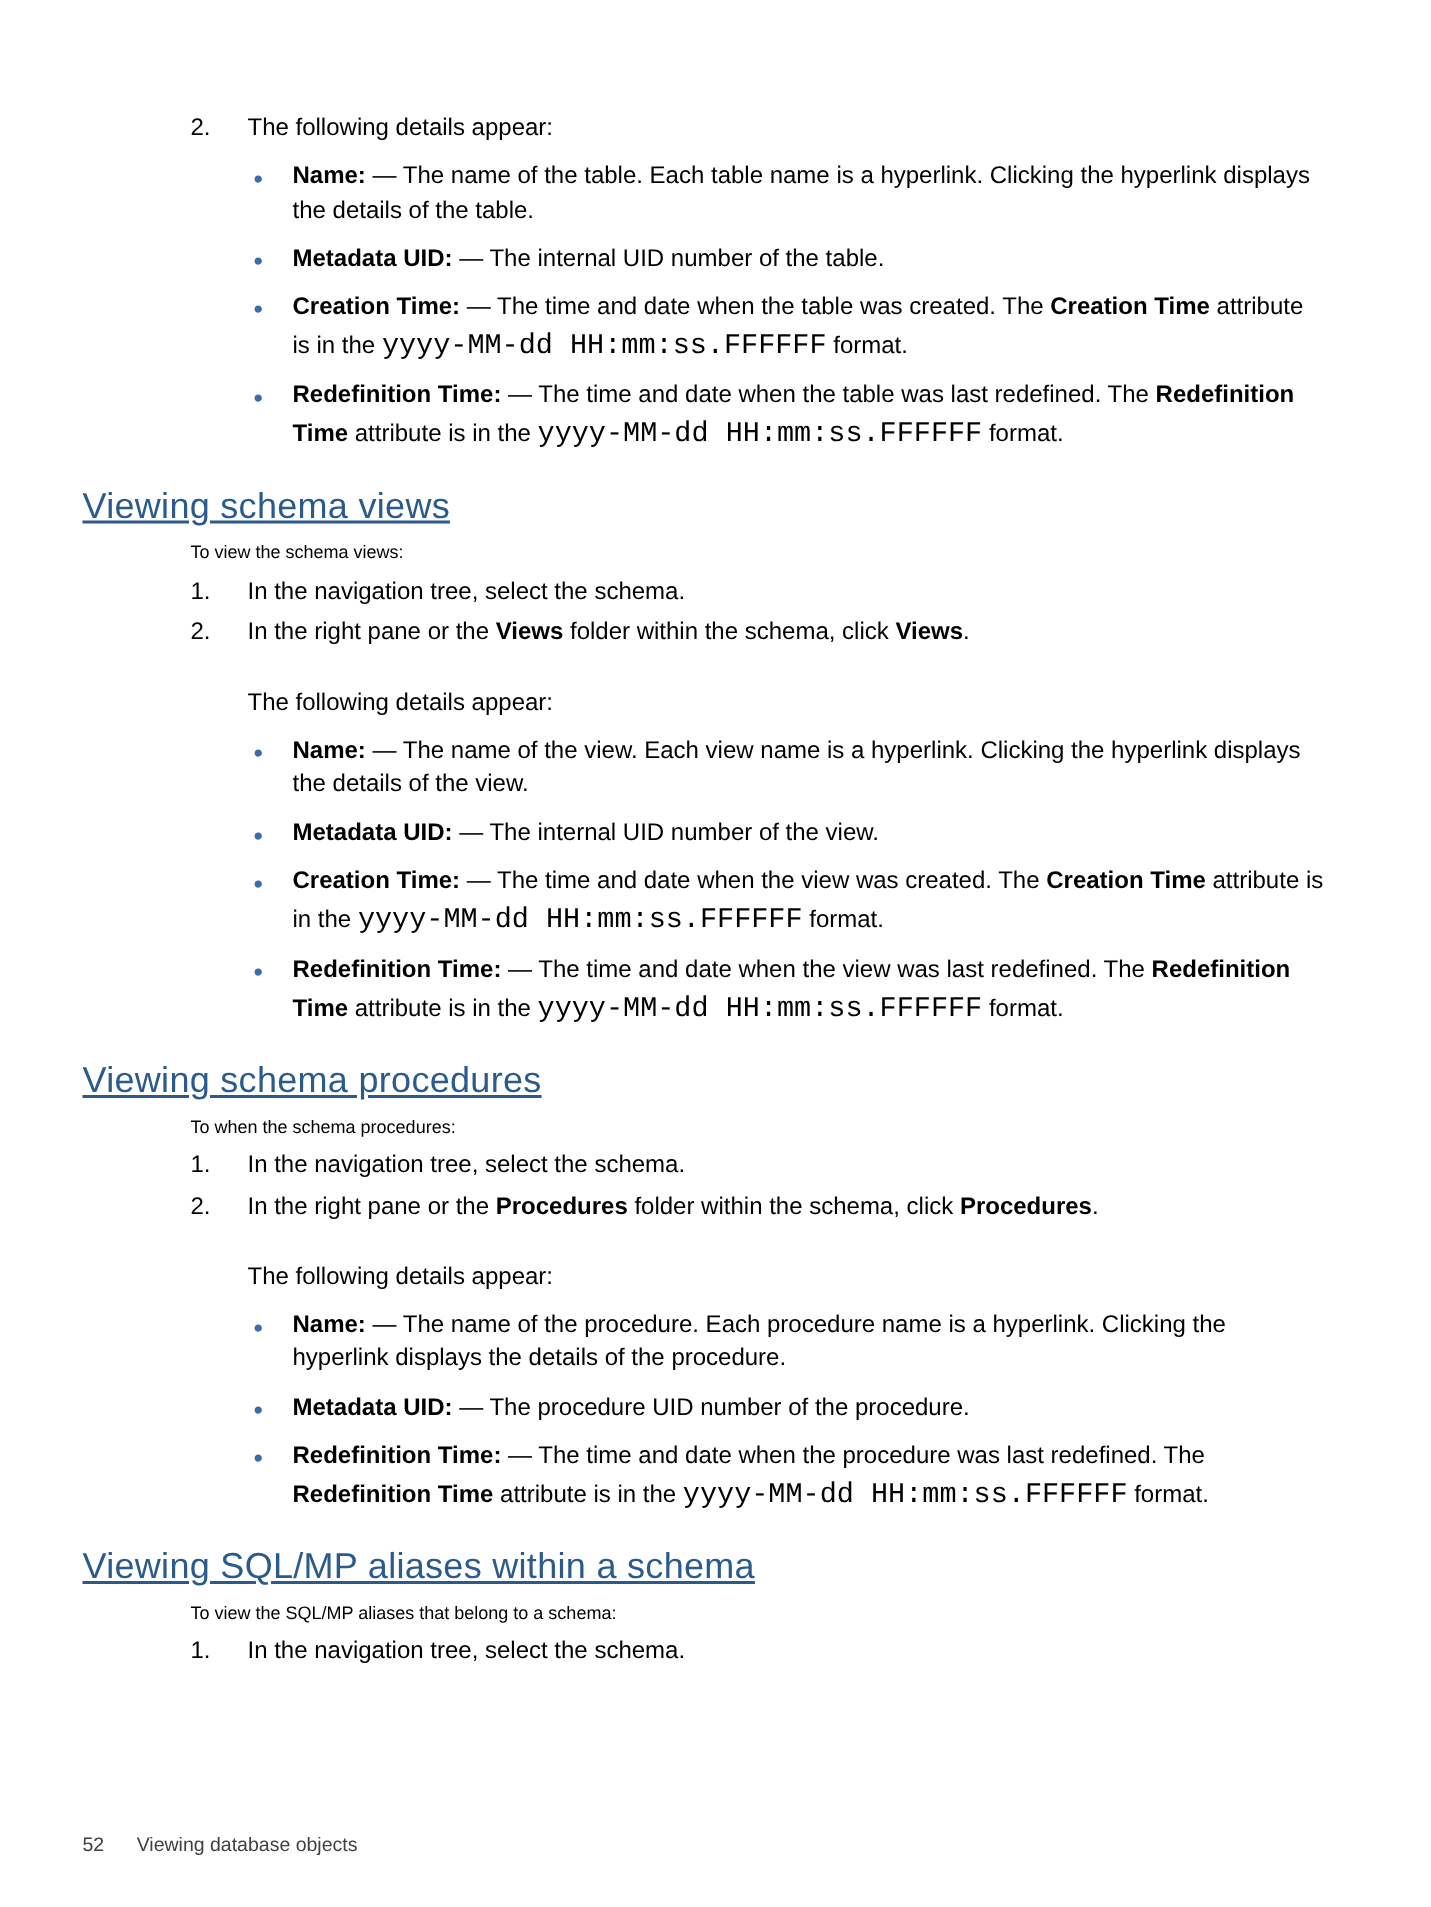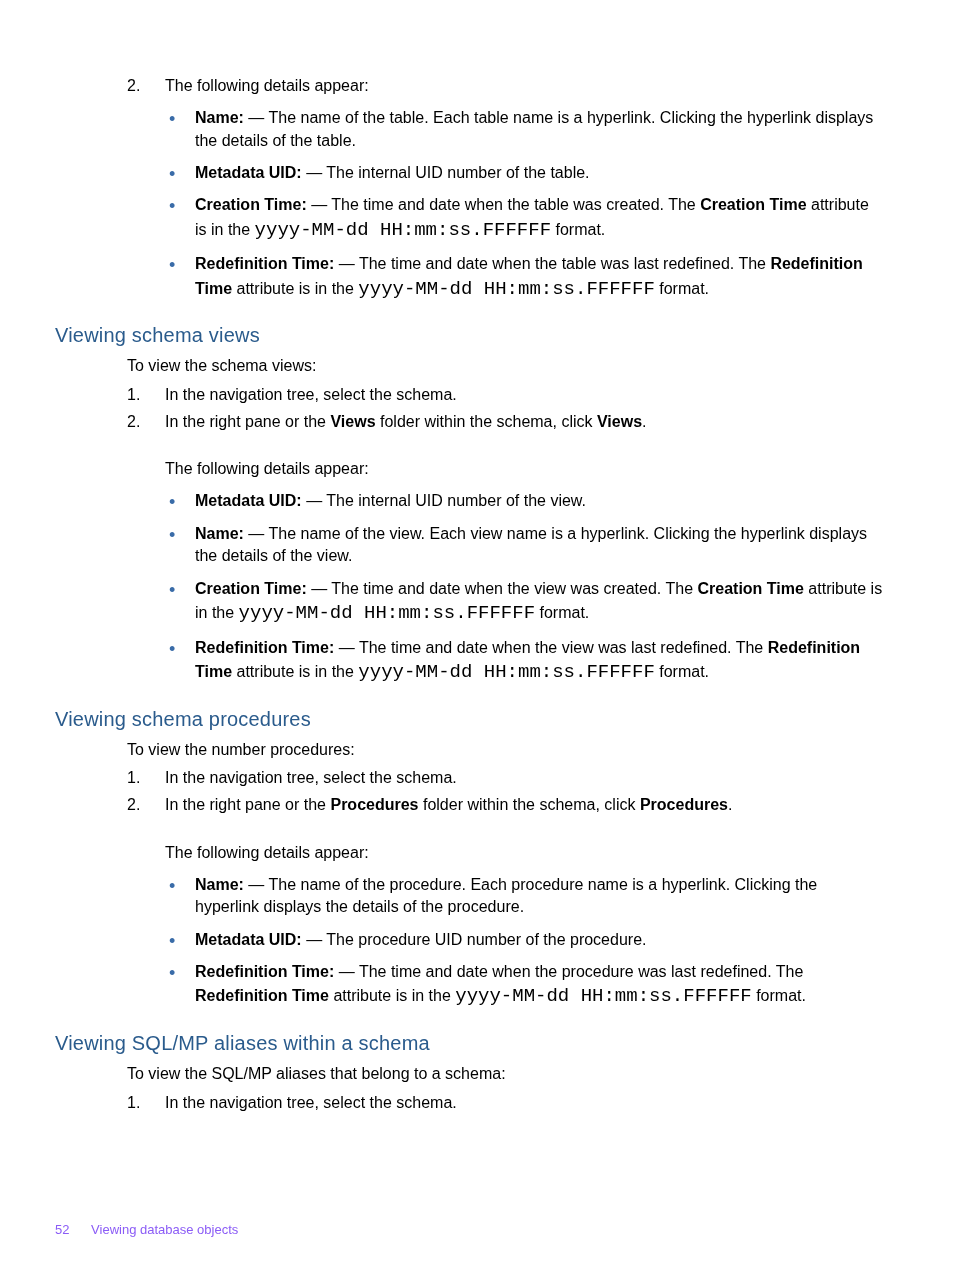"Viewing schema views" h2 { font-size: 20px -> 24px; text-decoration: none -> underline }
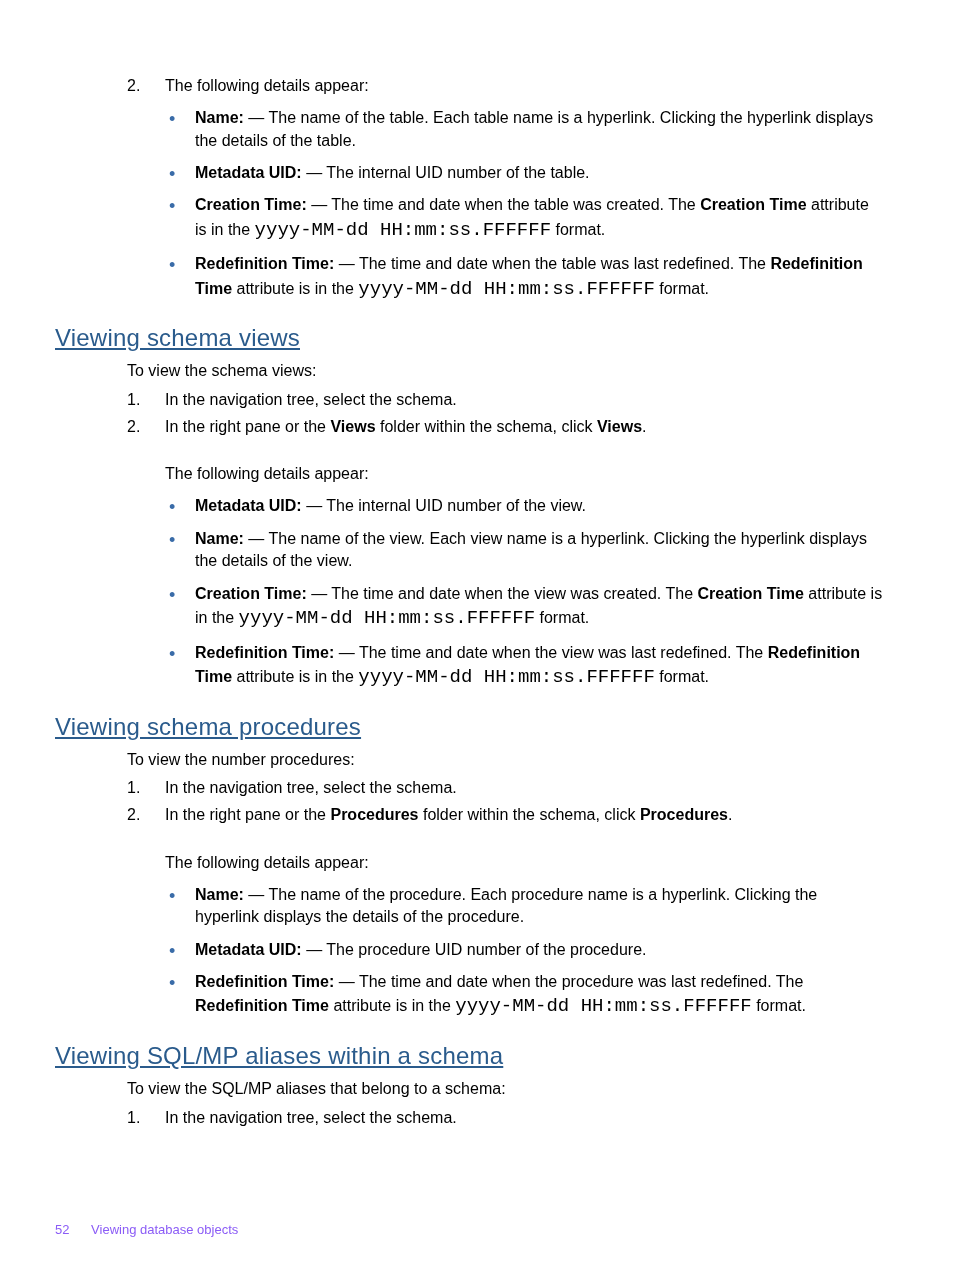"To view the schema views:" .intro { font-size: 16px -> 12px }
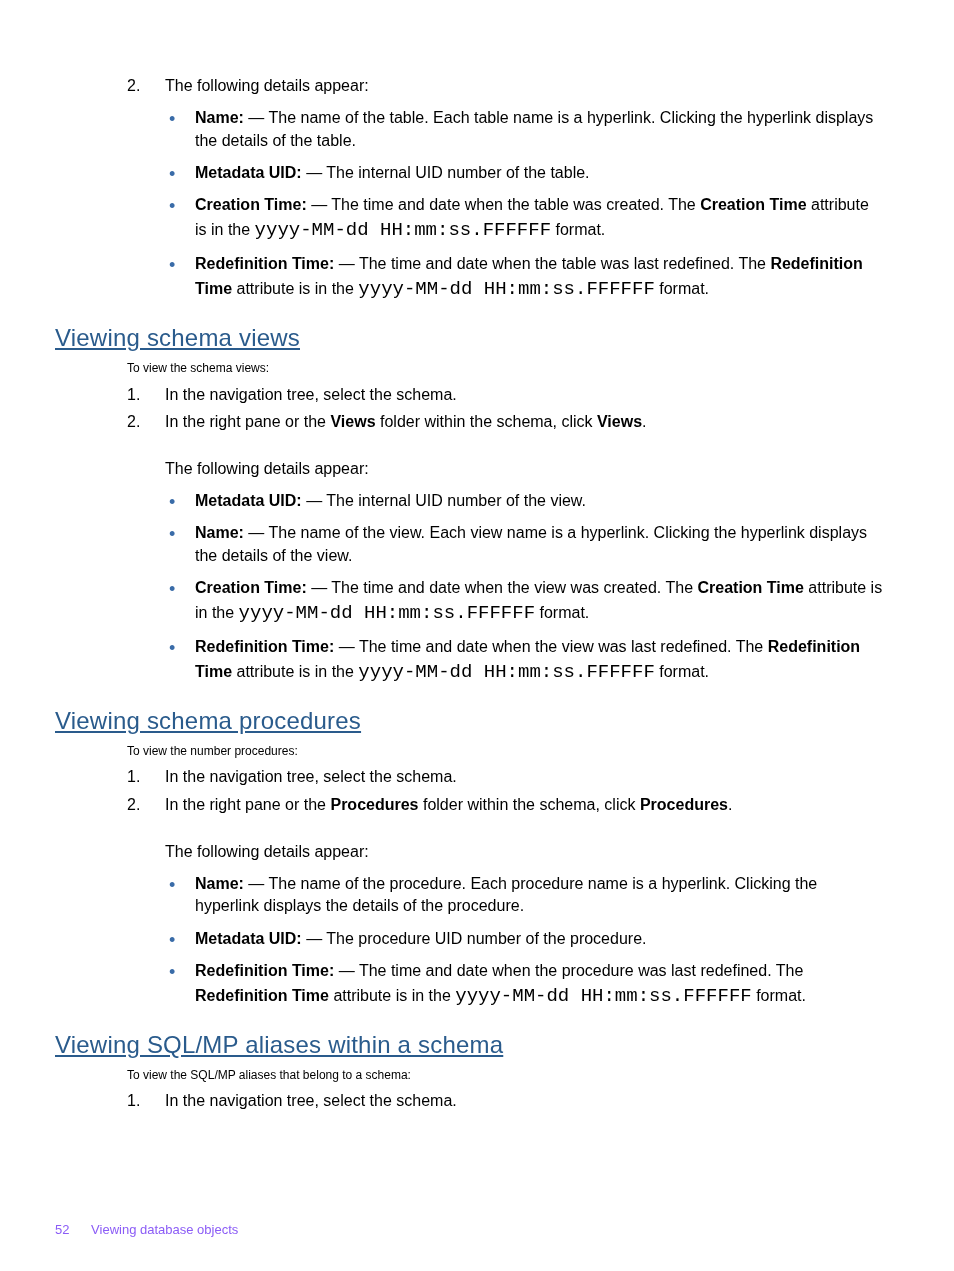"Metadata UID: — The internal UID number of the view." li { order: before "Name: — The name of the view." -> after "Name: — The name of the view." }
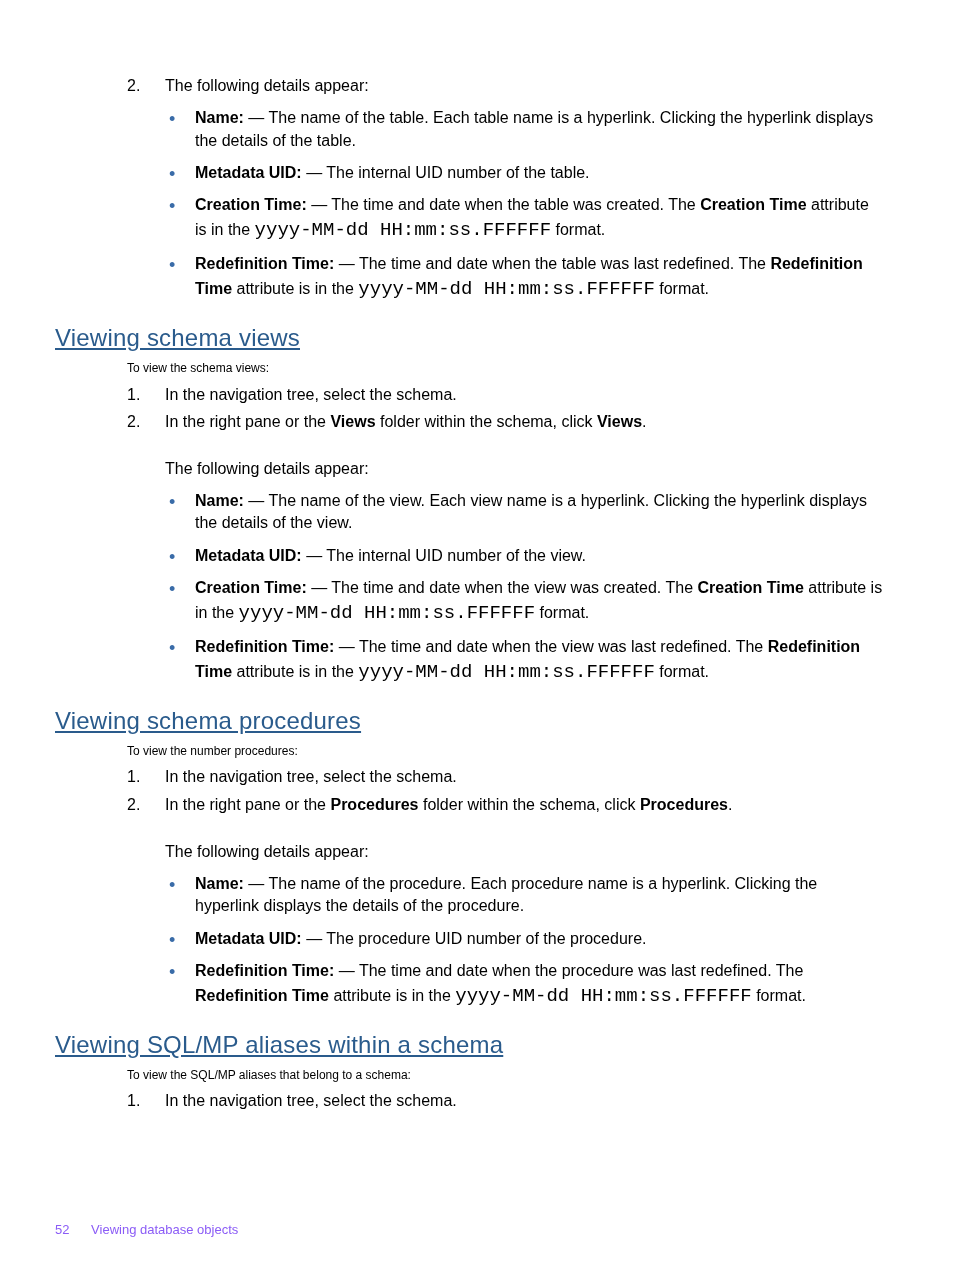"To view the number procedures:" div.intro { text: view the number -> when the schema }
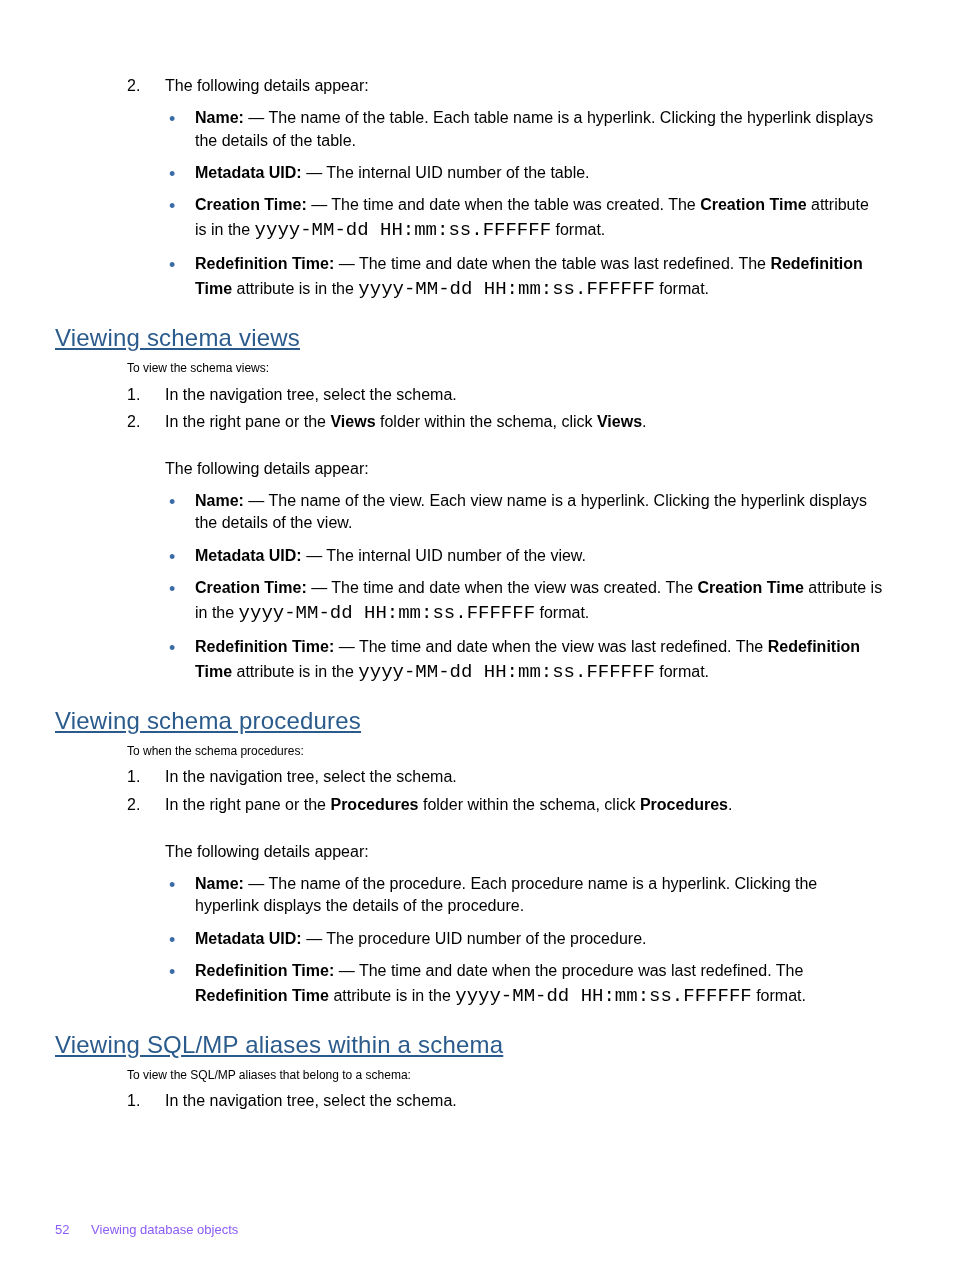"52 Viewing database objects" .footer { color: #8b5cf6 -> #404040 }
